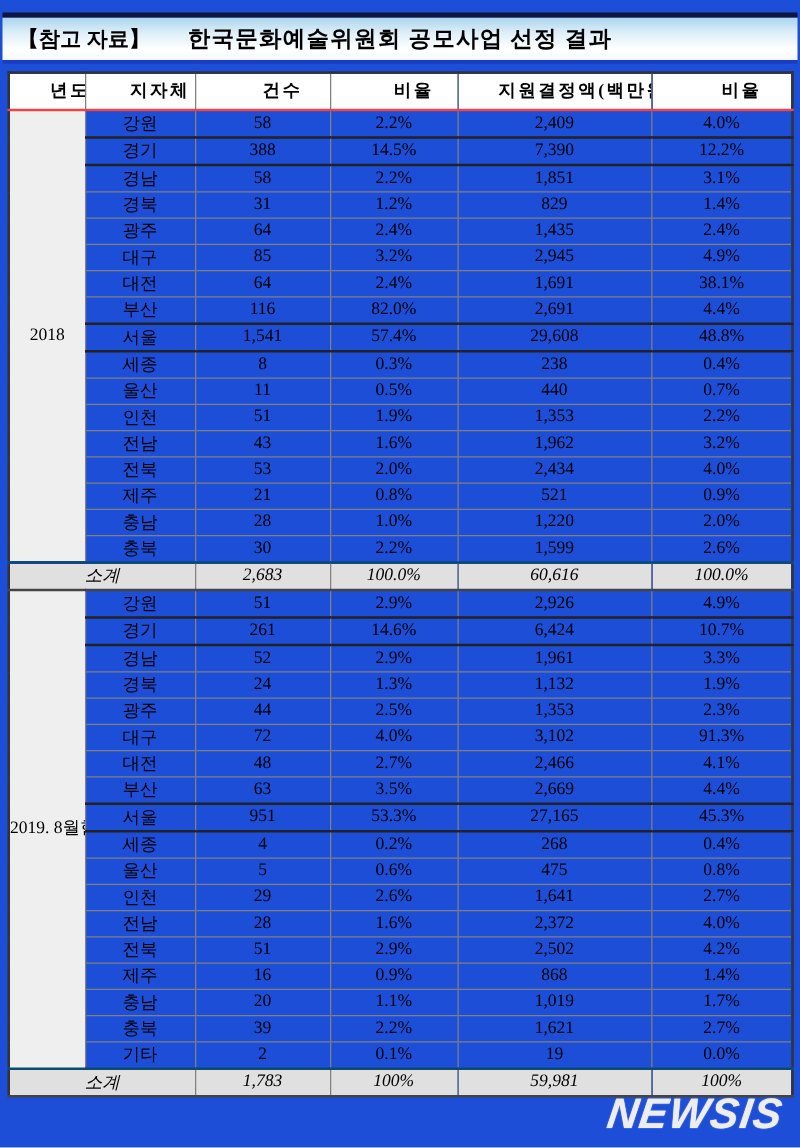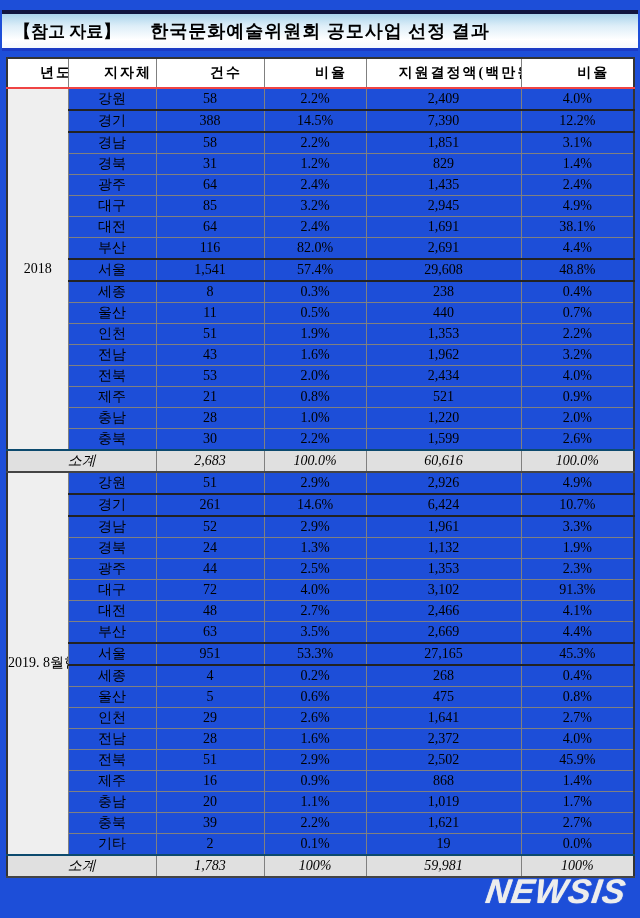"45.9%" td { text: 45.9% -> 4.2% }
